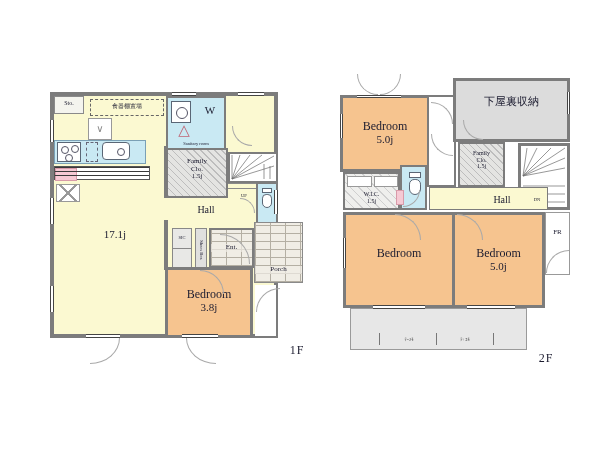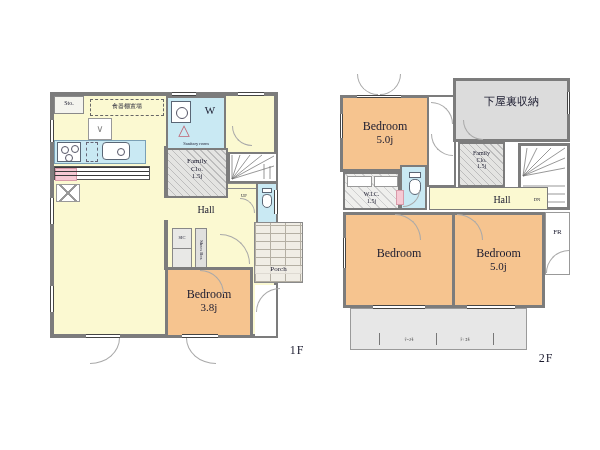"17.1j" div.rsize { html: none -> <div>17.1j</div> }
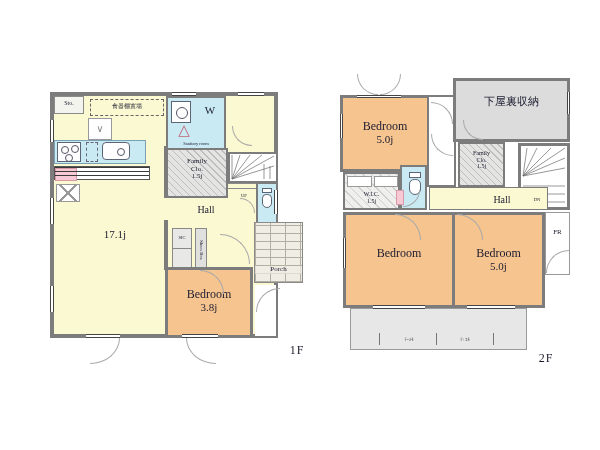"Ent." div.room { html: none -> <div> <div>Ent.</div> </div> }
